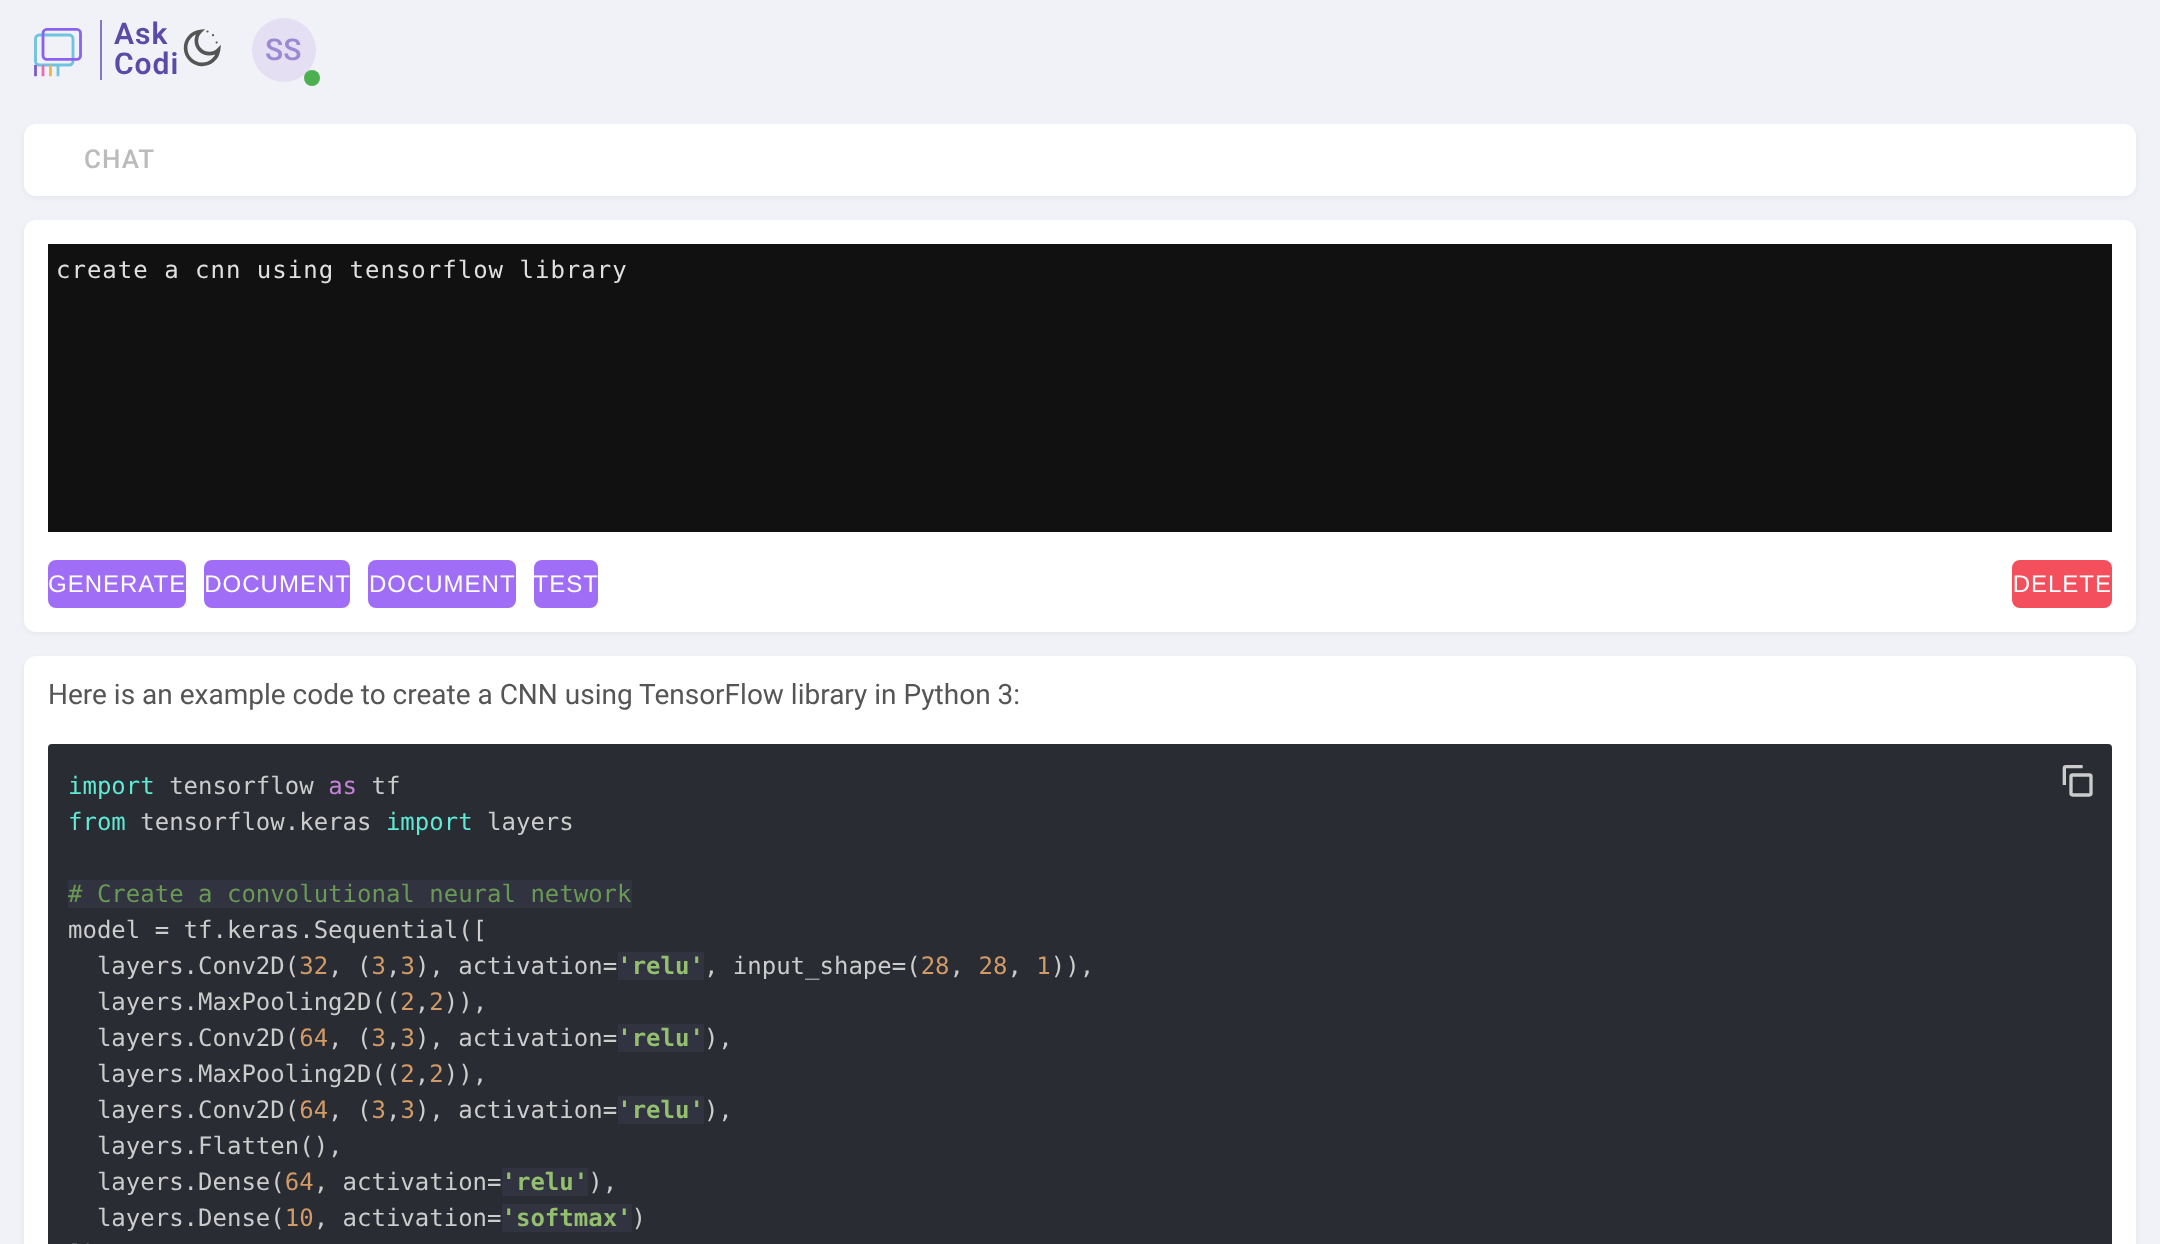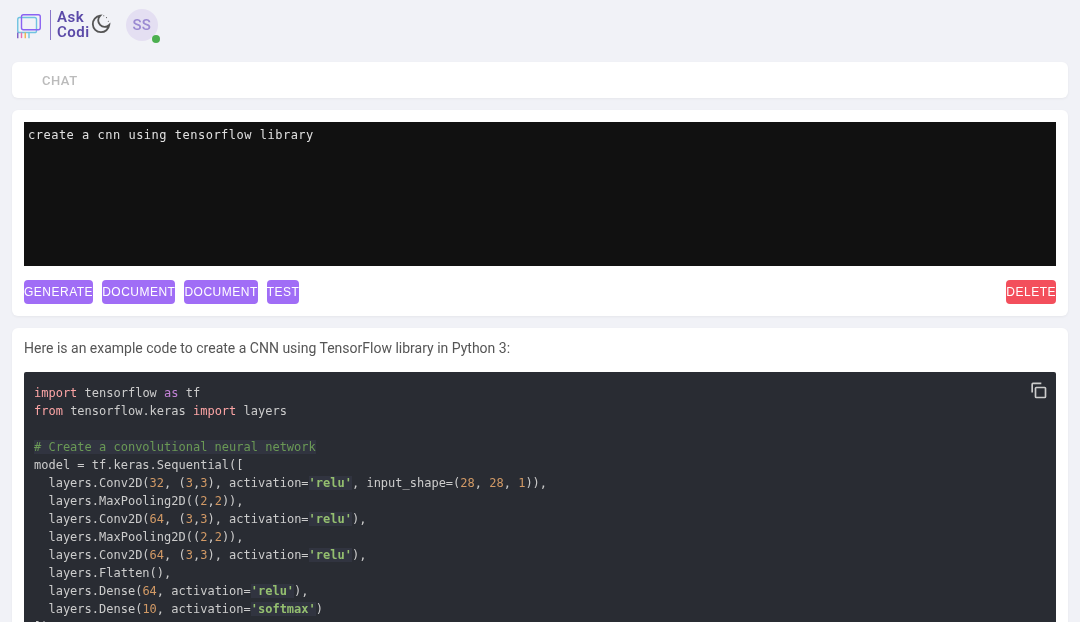"import" .k-import { color: #fca5a5 -> #5eead4 }
